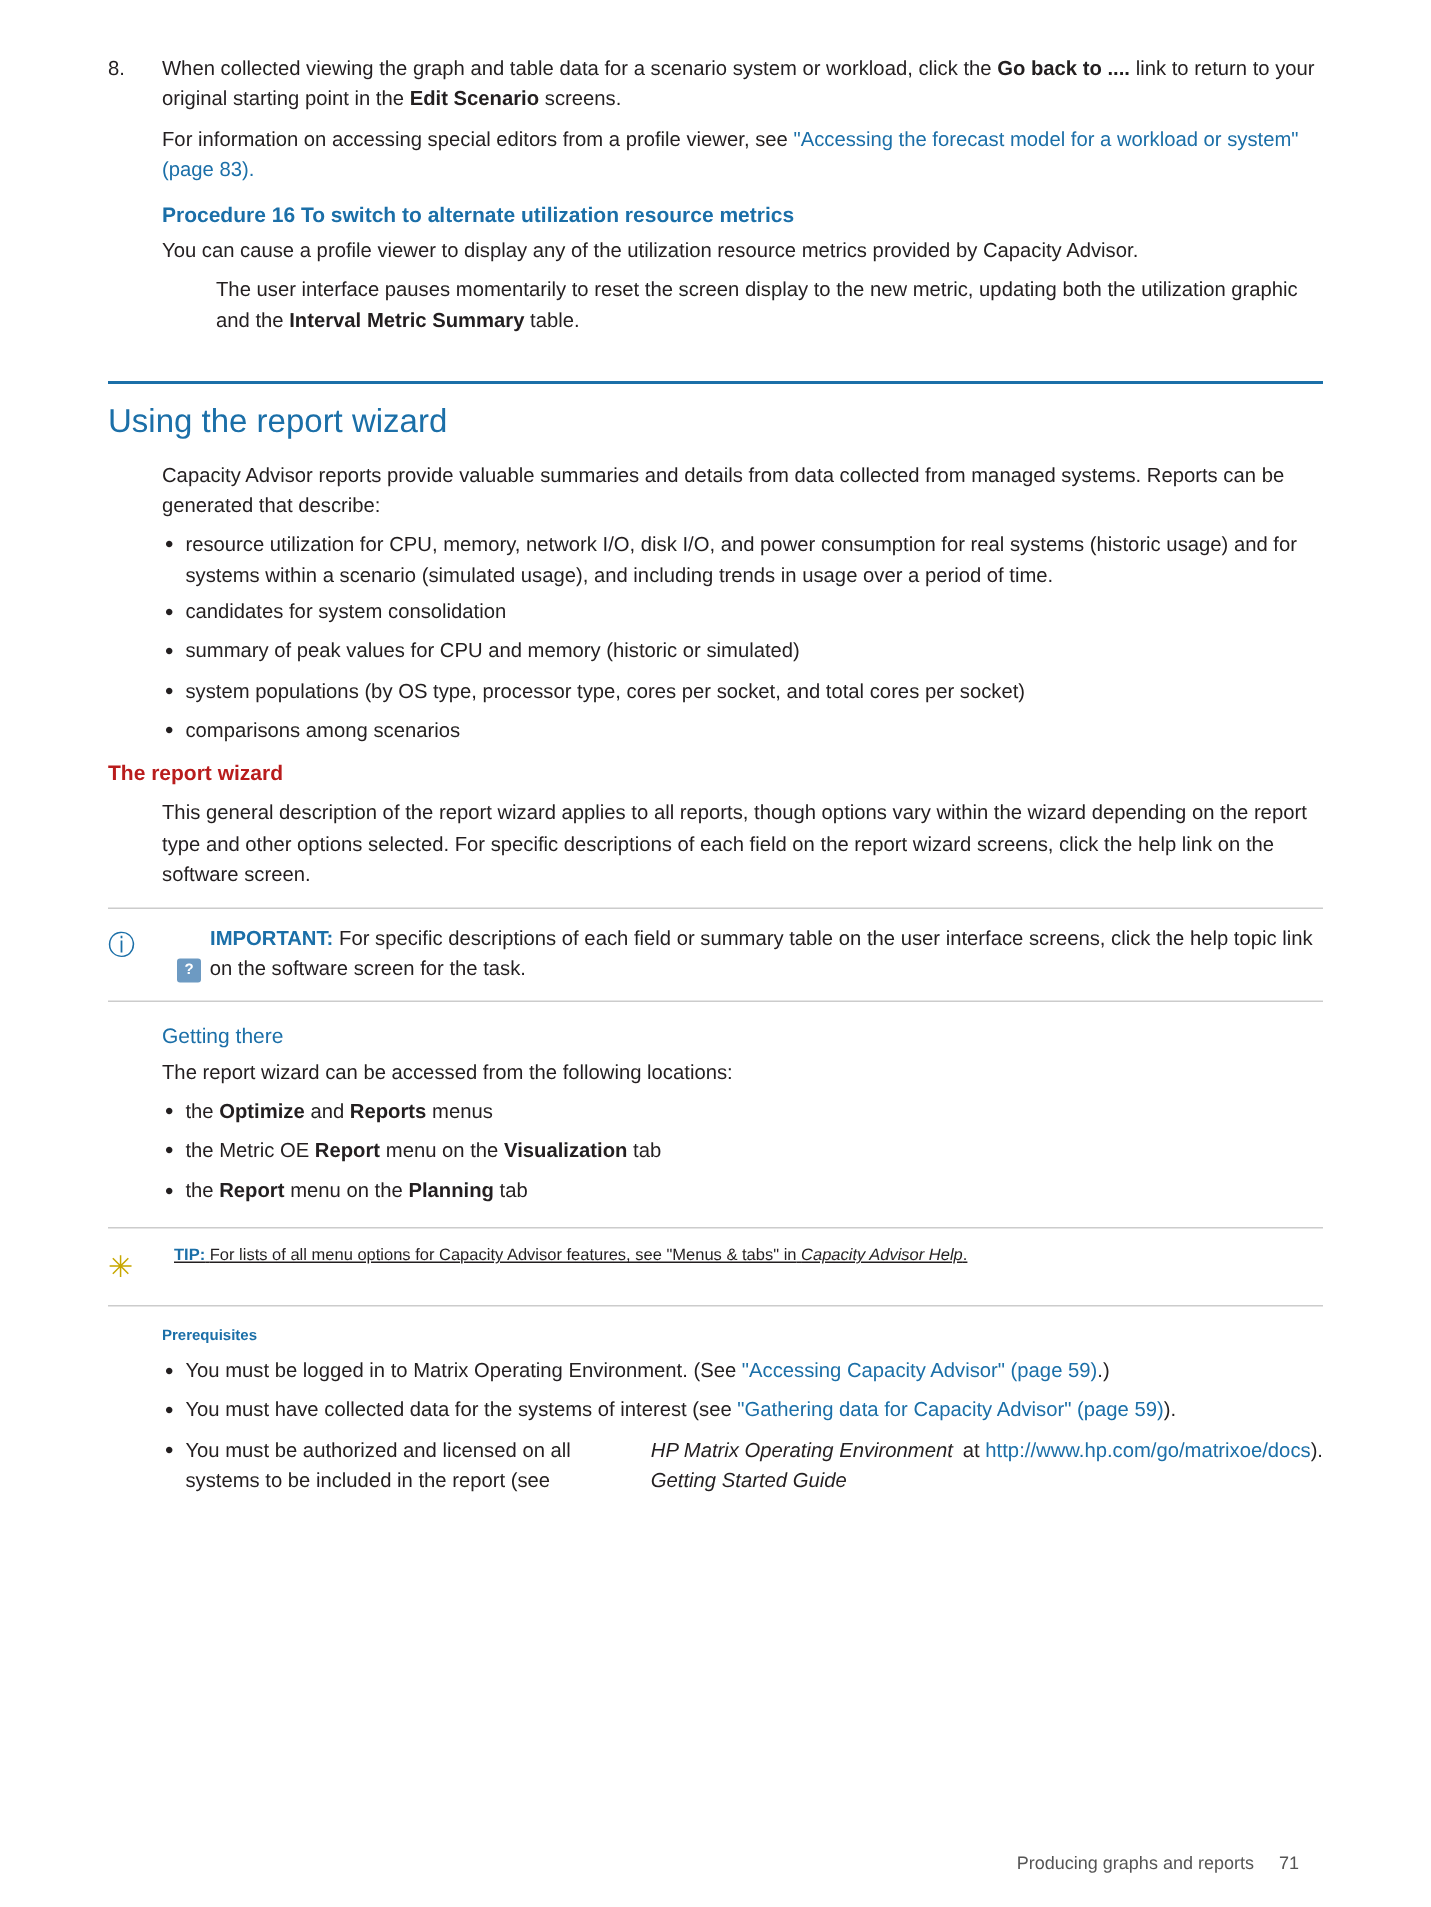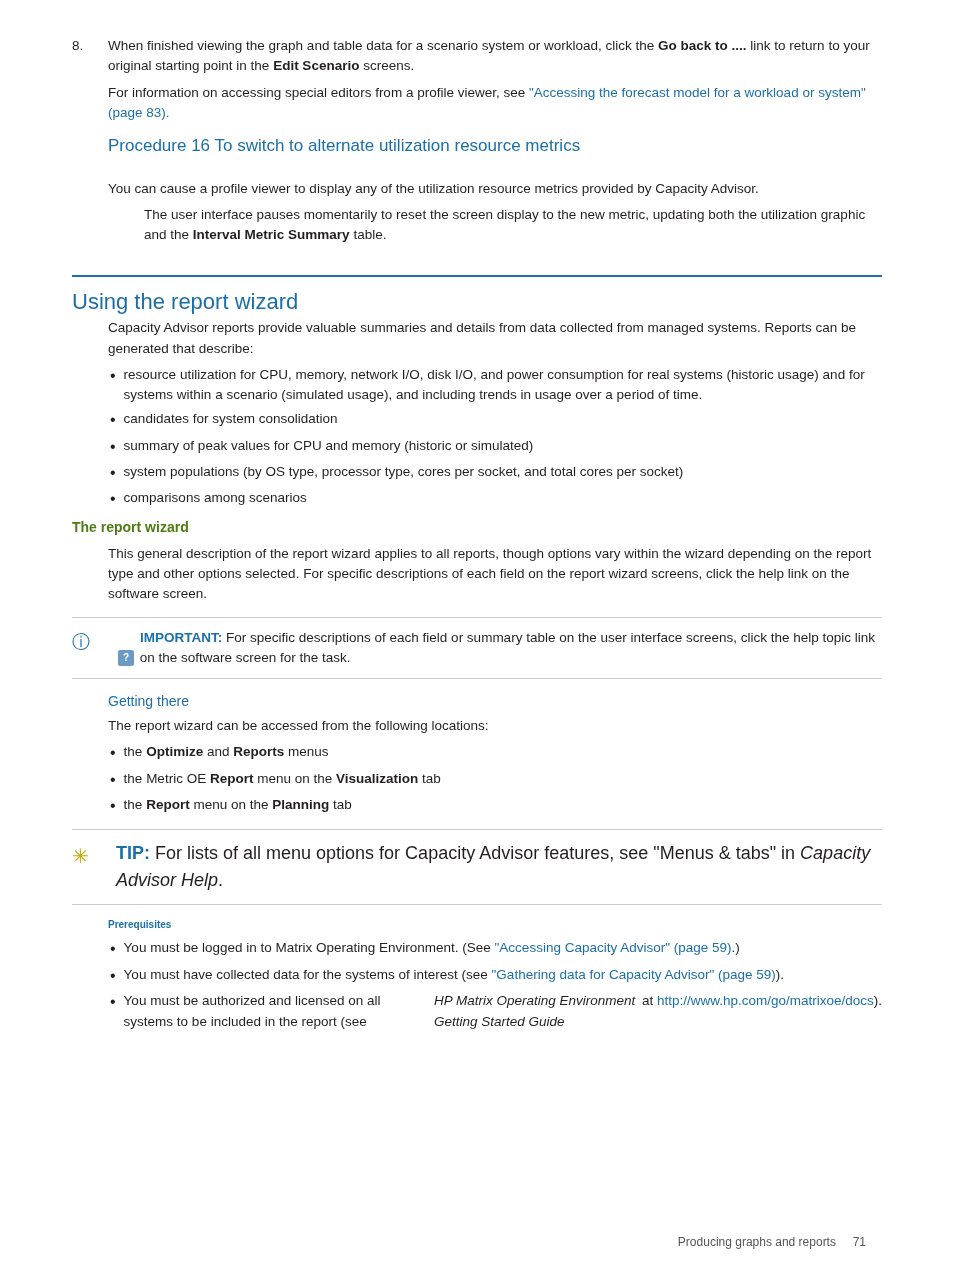"When finished viewing the graph" span { text: finished -> collected }
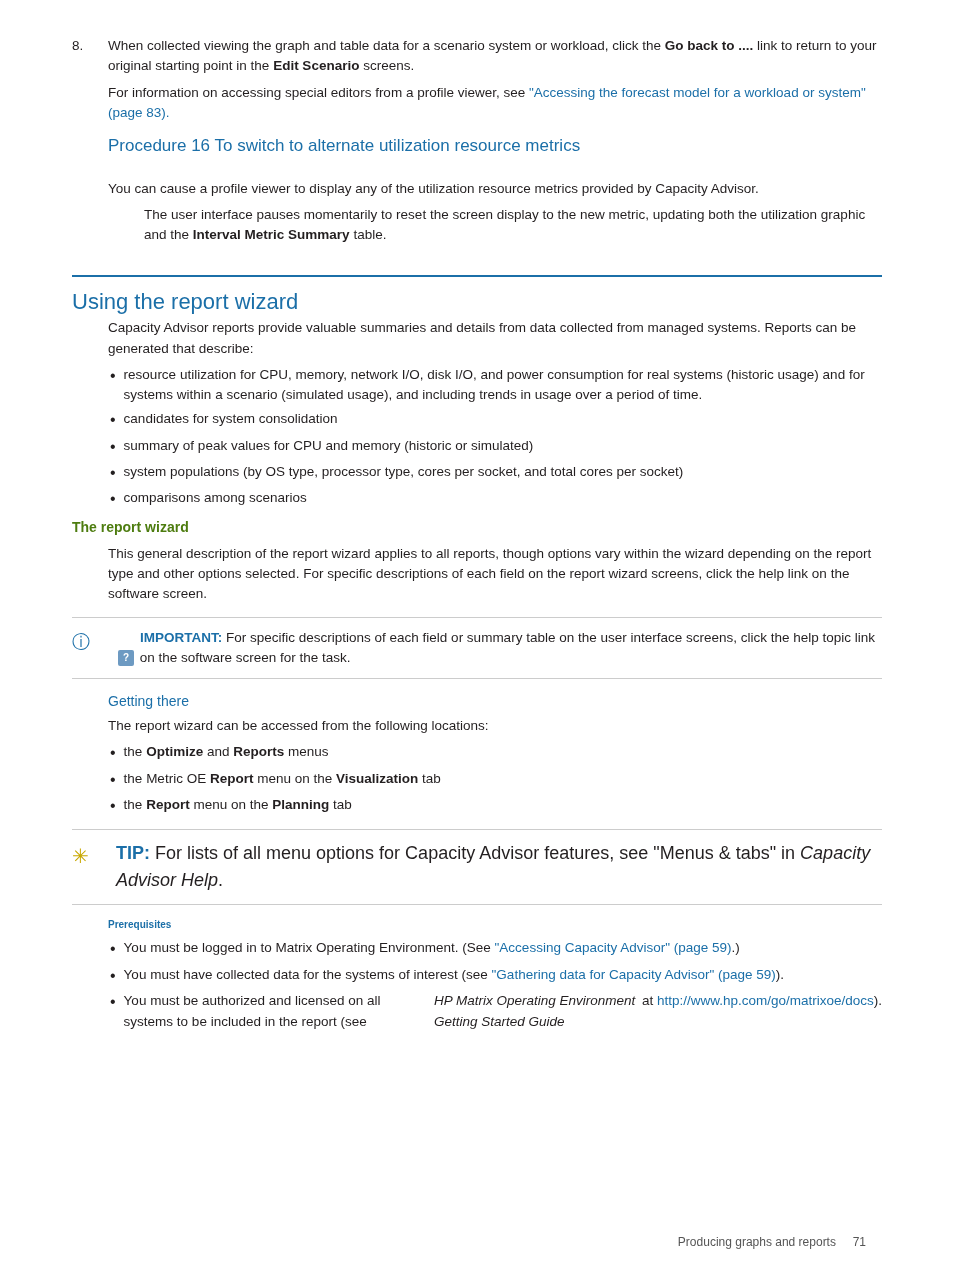"Procedure 16 To switch to" .procedure-heading { font-size: 17px -> 14px; font-weight: normal -> bold; margin-bottom: 20px -> 3px }
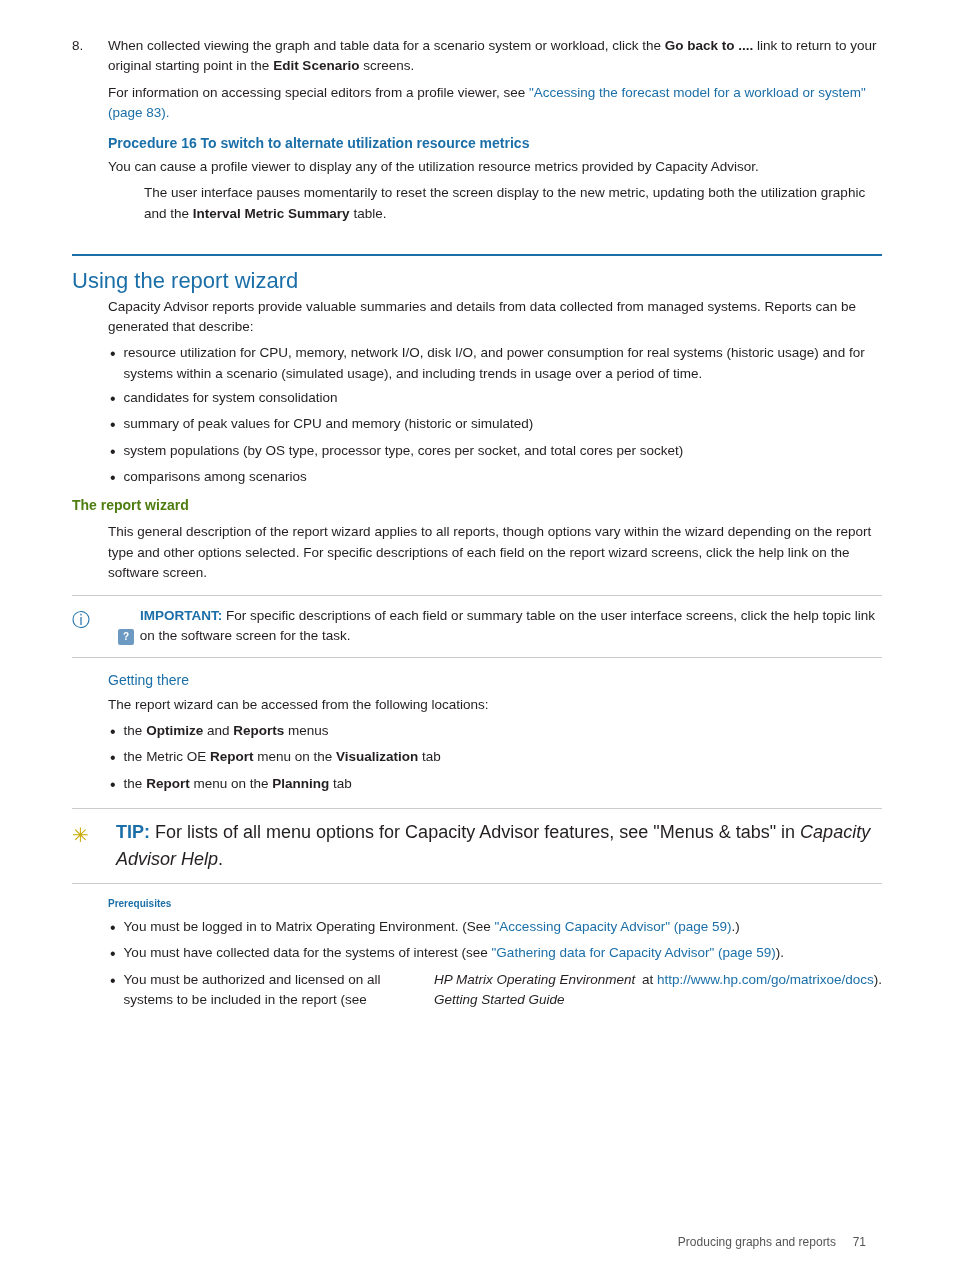"Using the report wizard" .section-heading { margin-bottom: none -> 10px }
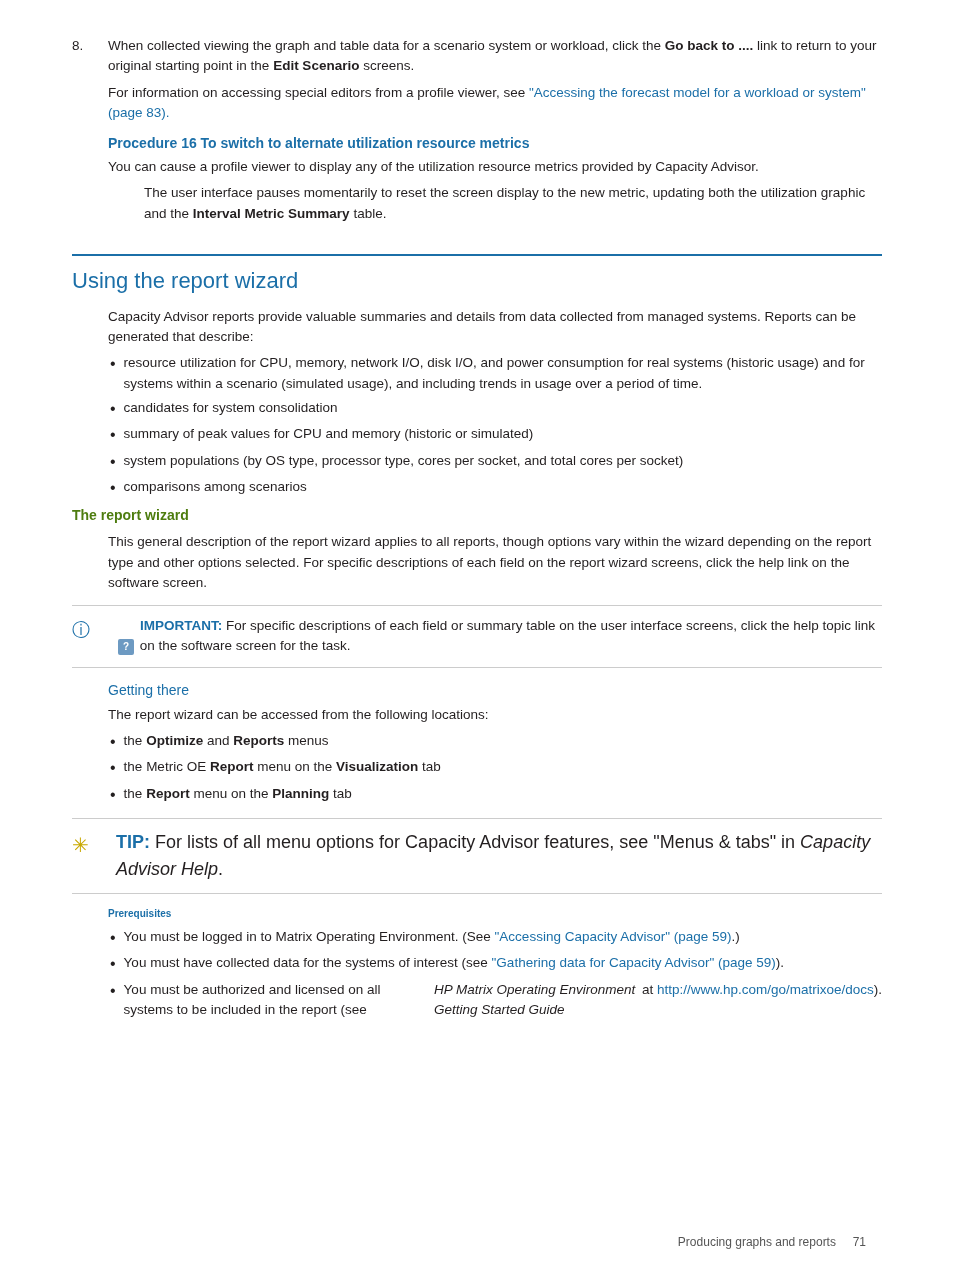"The report wizard" .subsection-heading { color: #4d7c0f -> #b91c1c }
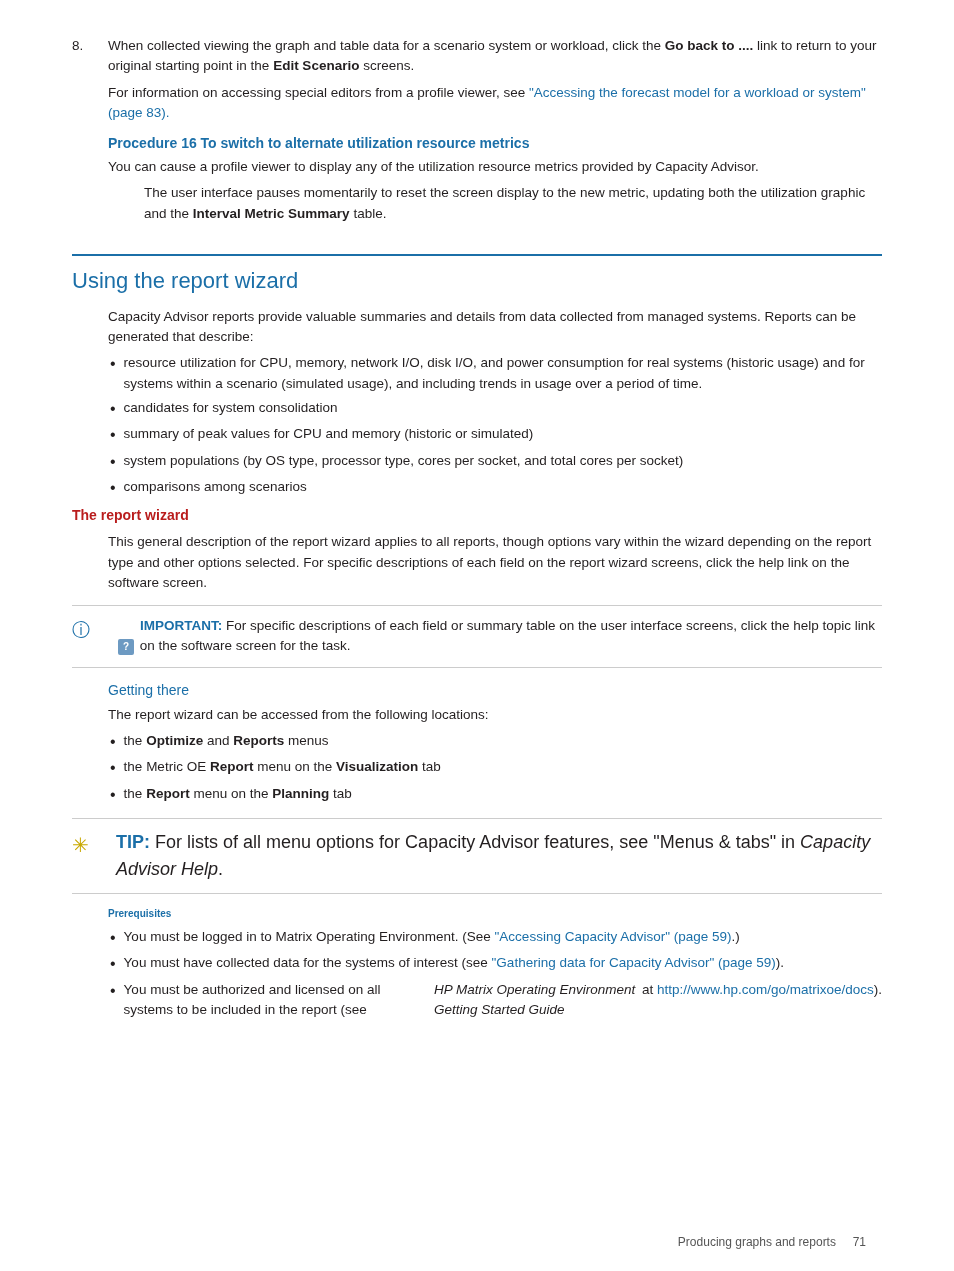"TIP: For lists of all" .tip-content { font-size: 18px -> 11px; text-decoration: none -> underline }
